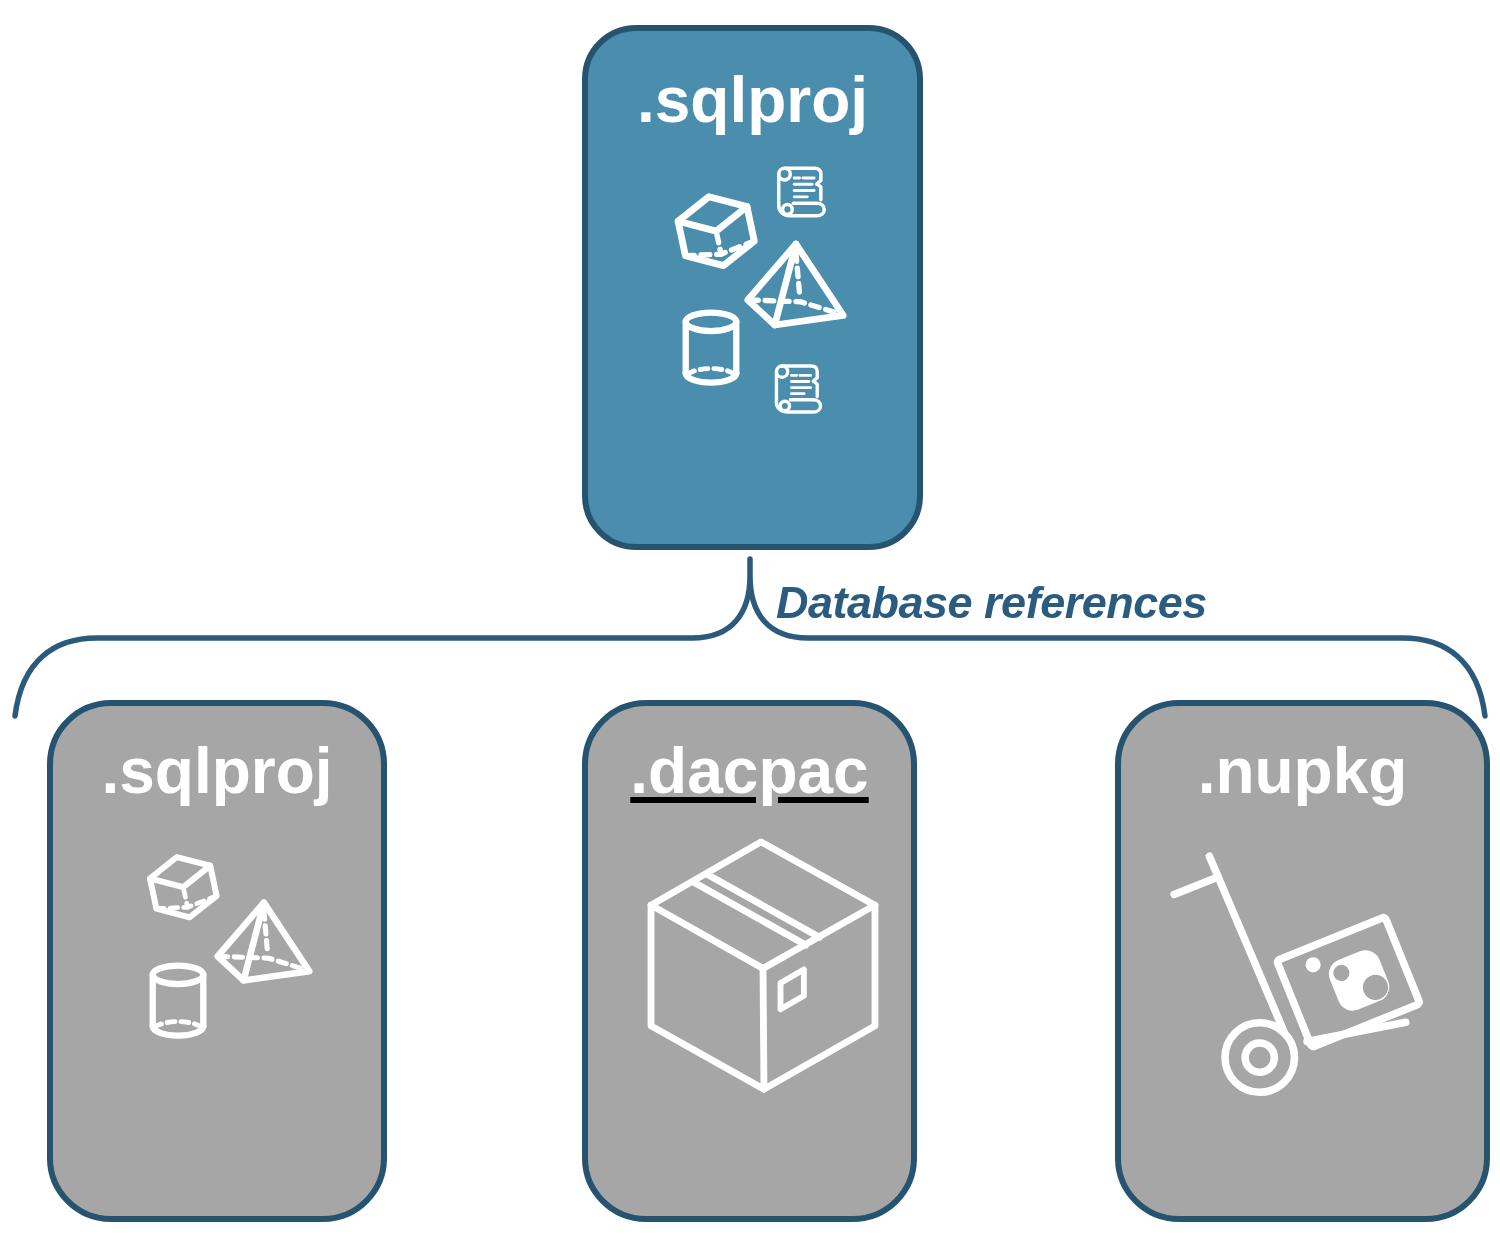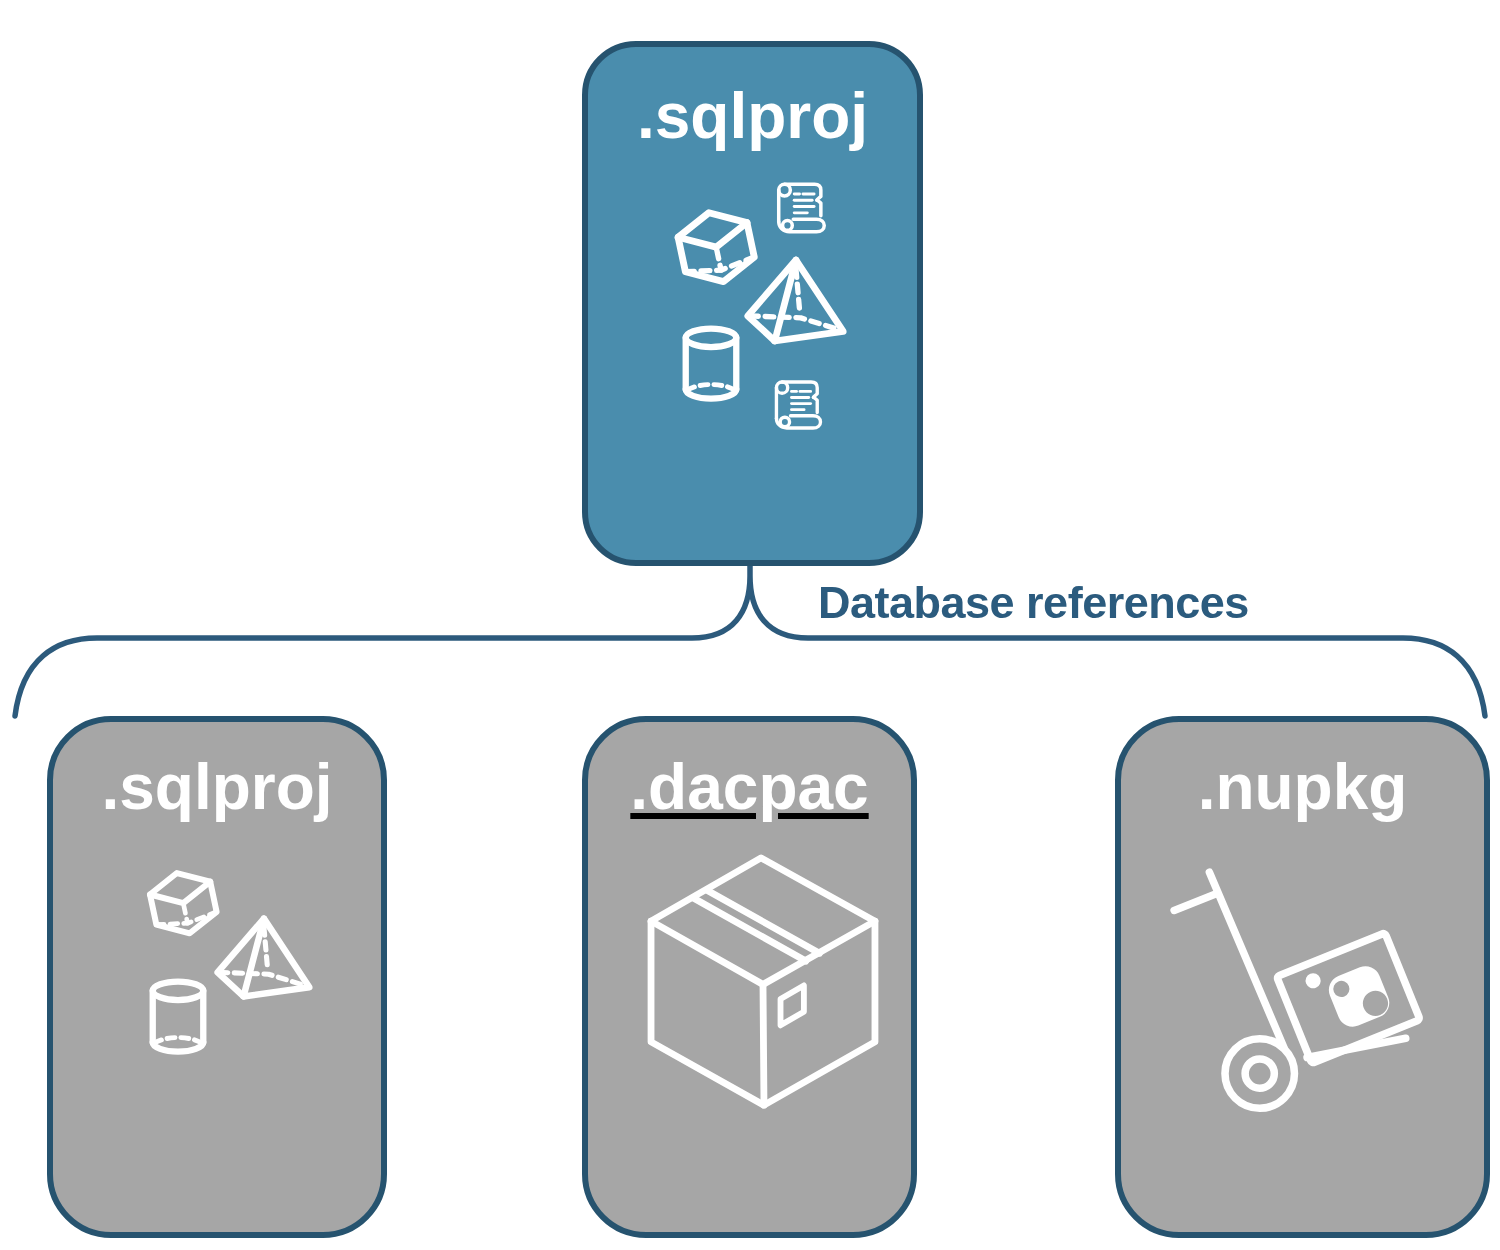".sqlproj" .card { margin-top: 16px -> none }
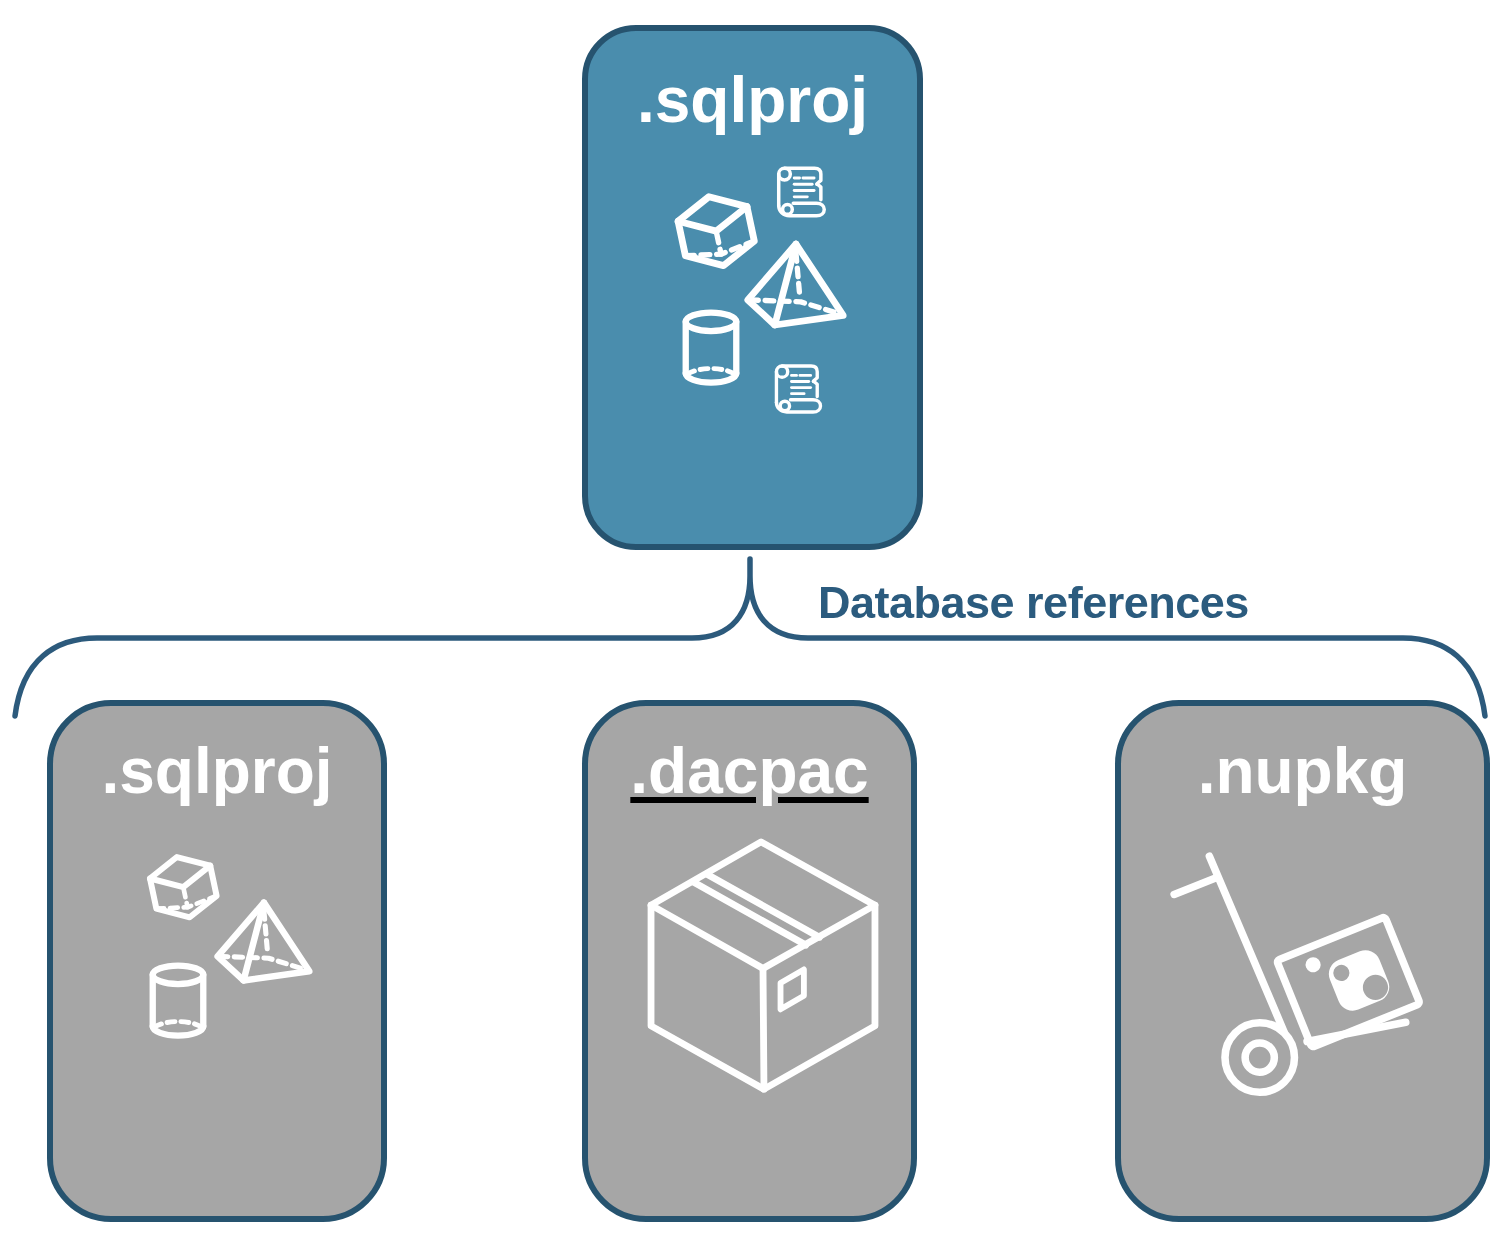"Database references" .connector-label { font-style: none -> italic; left: 818px -> 776px }
